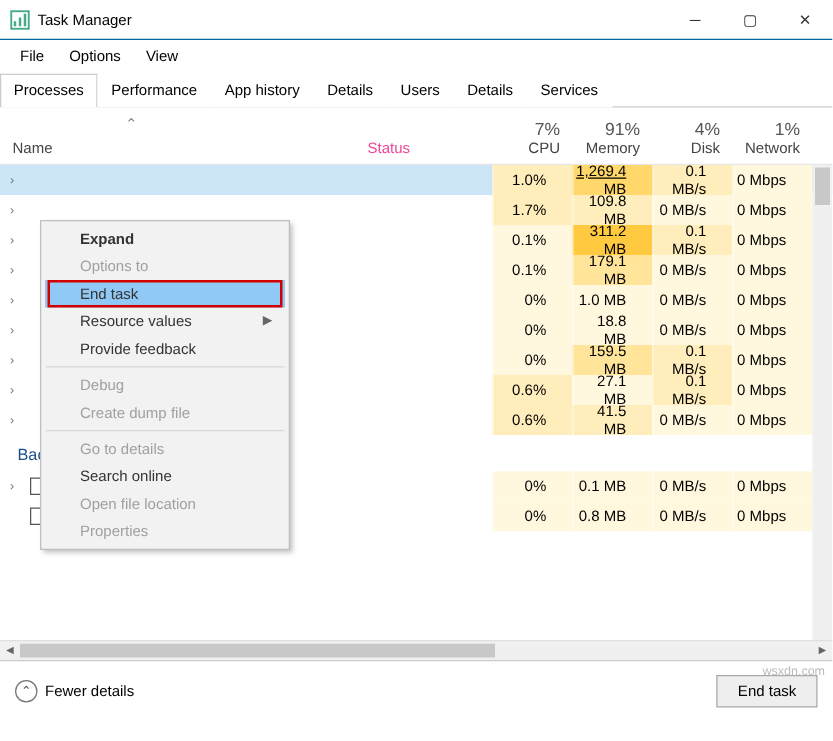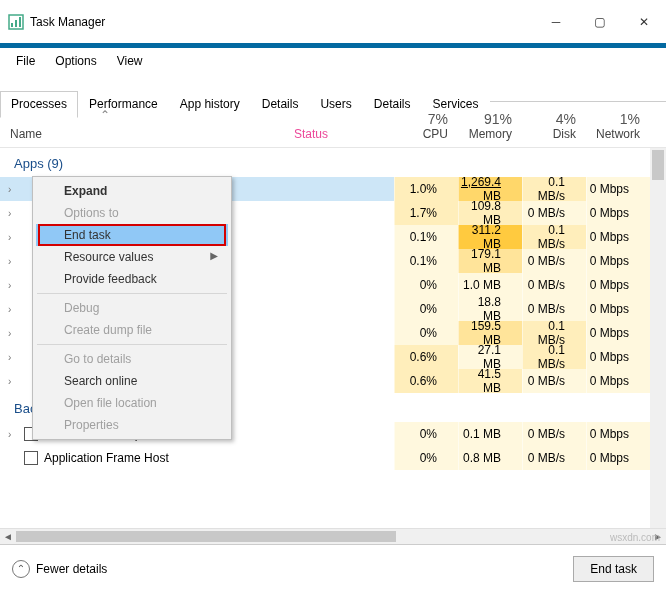"Task Manager" .titlebar { border-bottom: 5px solid #0369a1 -> 1px solid #0369a1; height: 48px -> 32px }
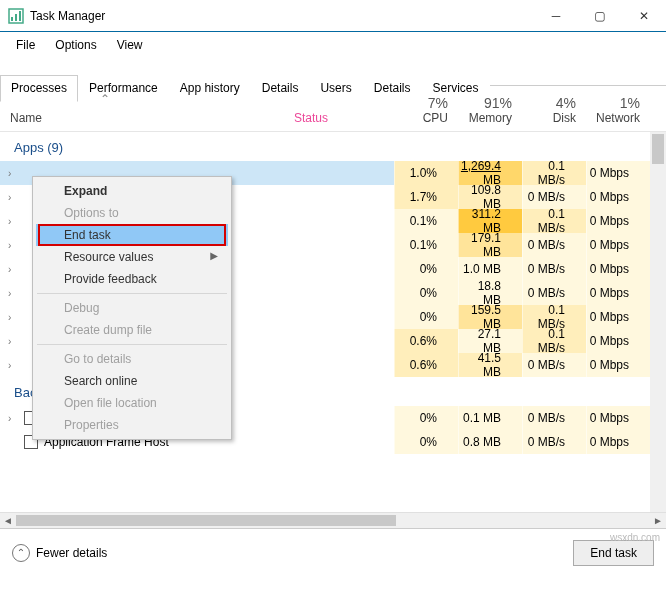"Processes" .tab { top: 17px -> 1px }
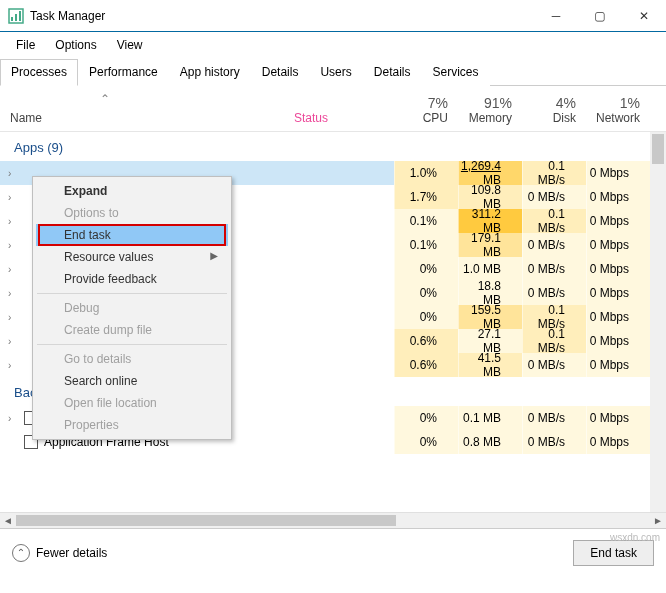"Apps (9)" div.group { html: <div>Apps (9)</div> -> none }
